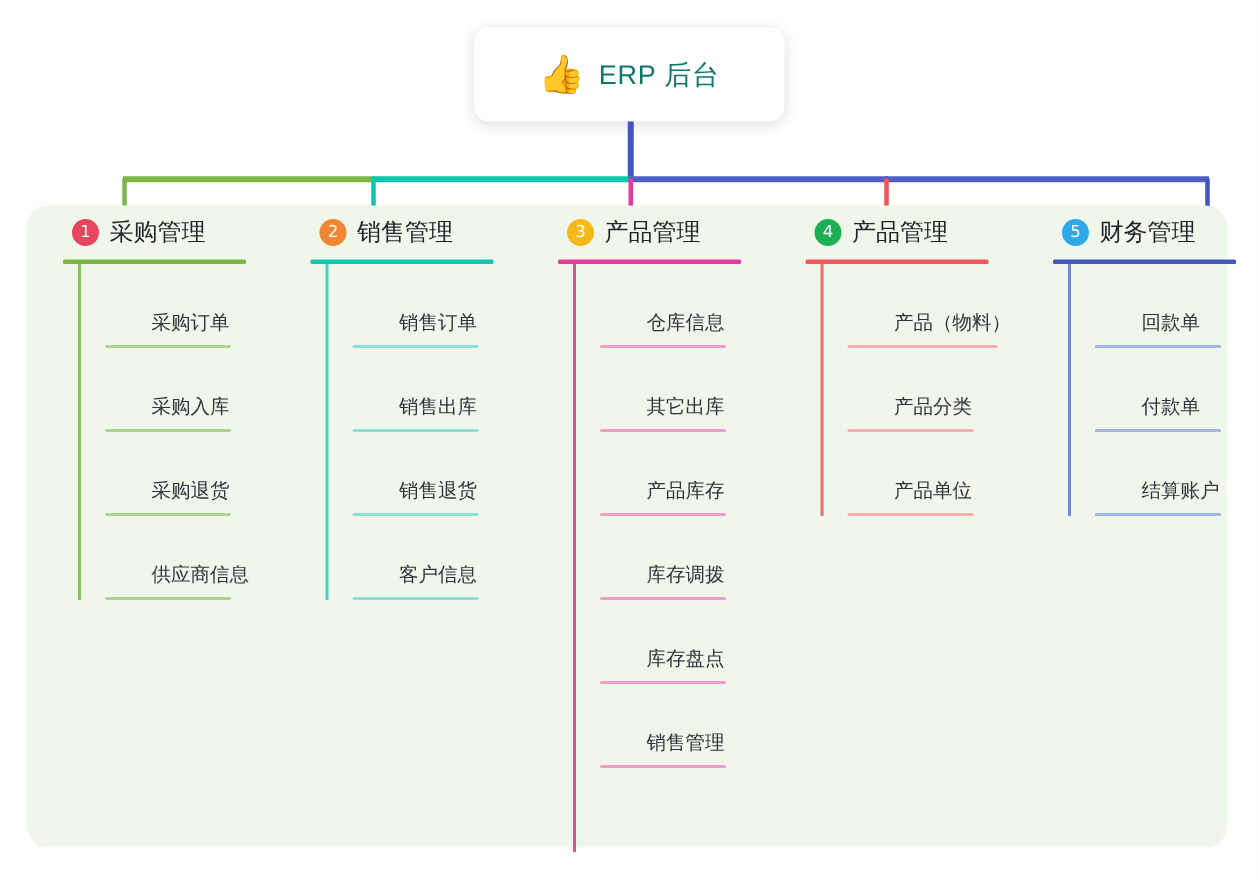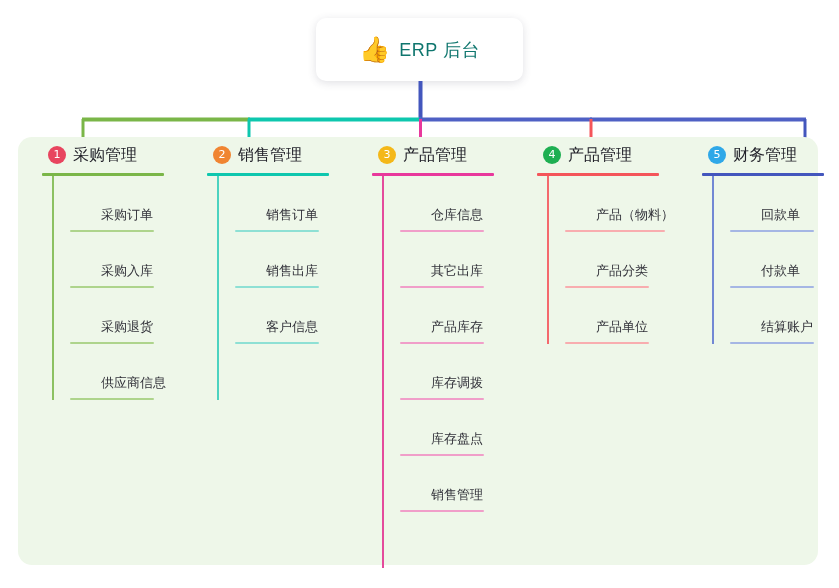"销售退货" div.leaf { html: none -> <div> <span>销售退货</span> <div></div> </div> }
